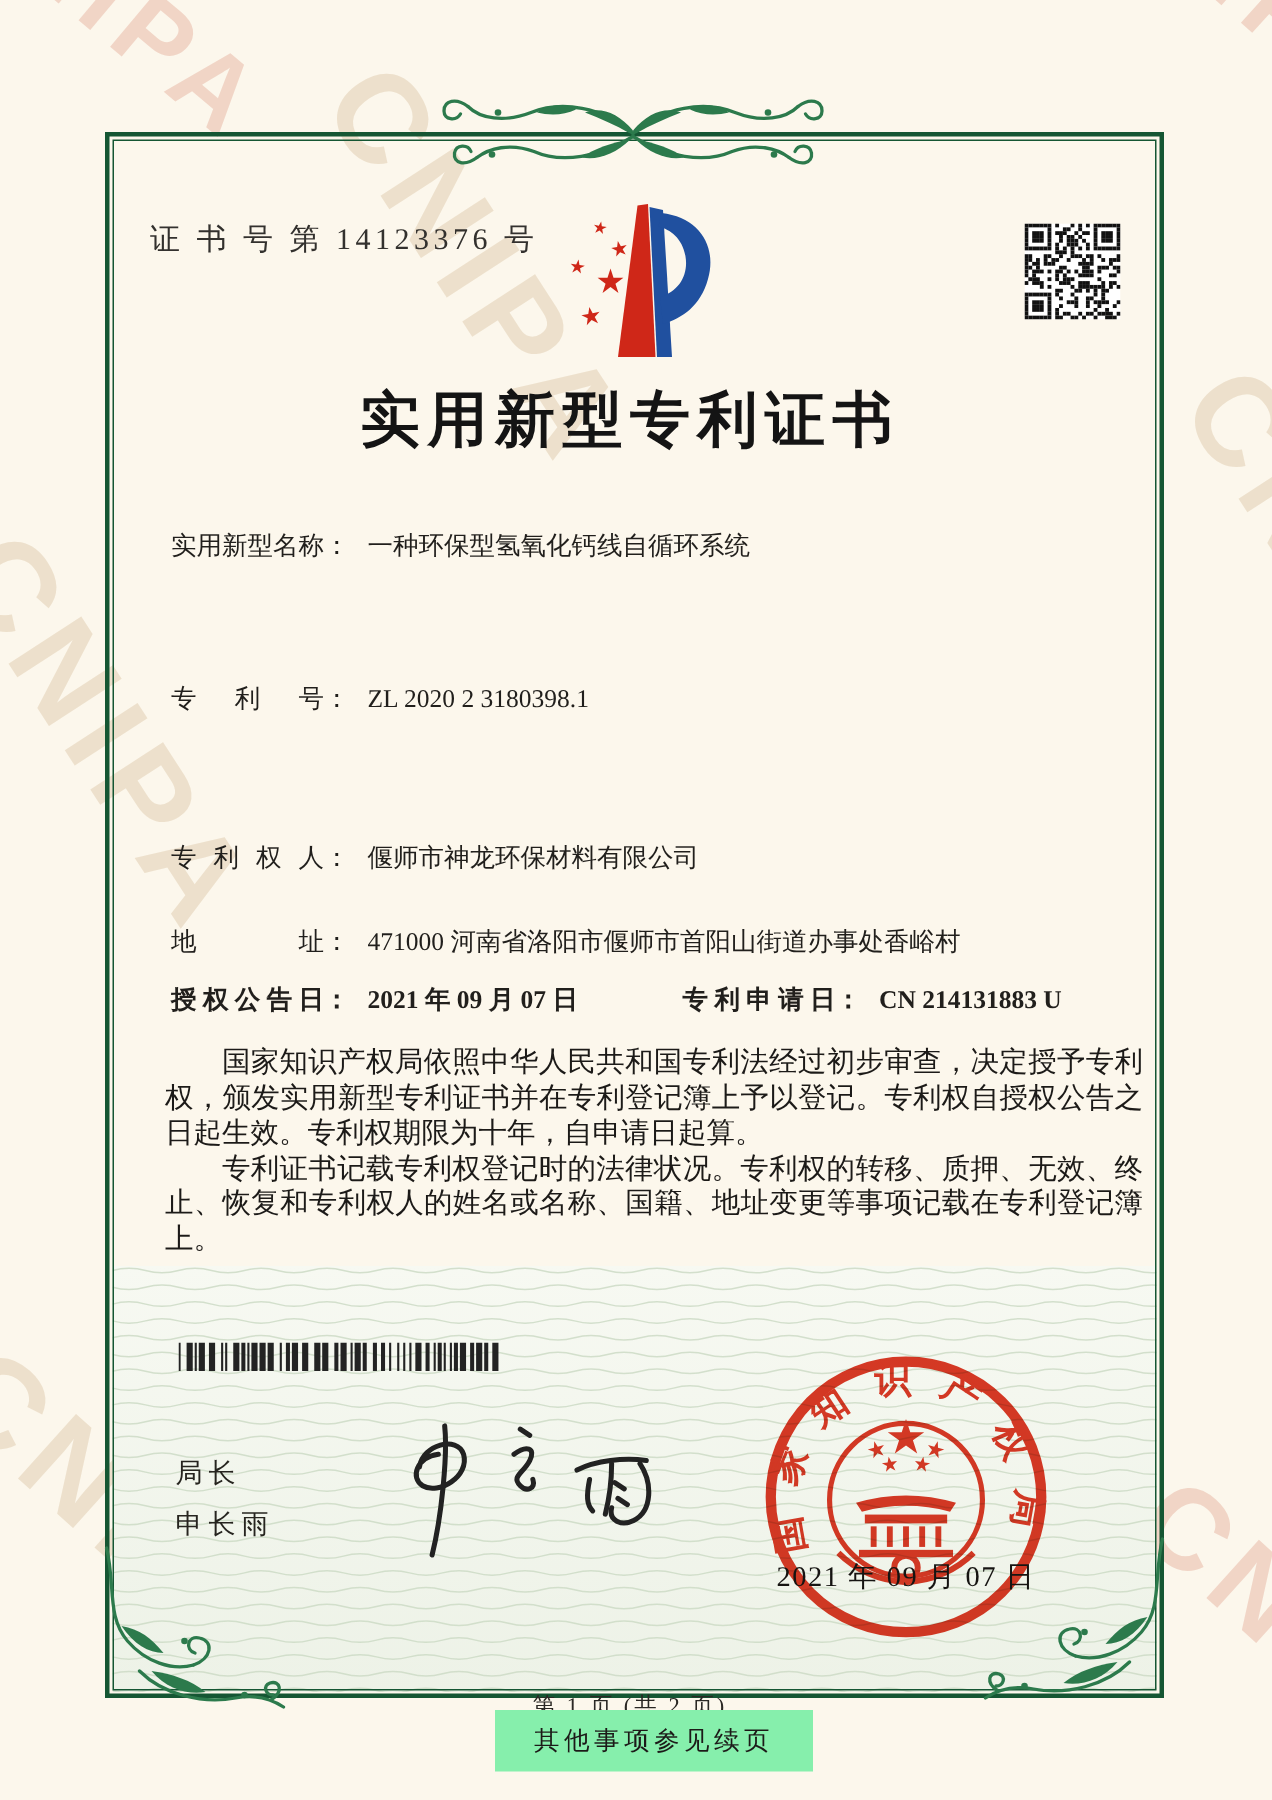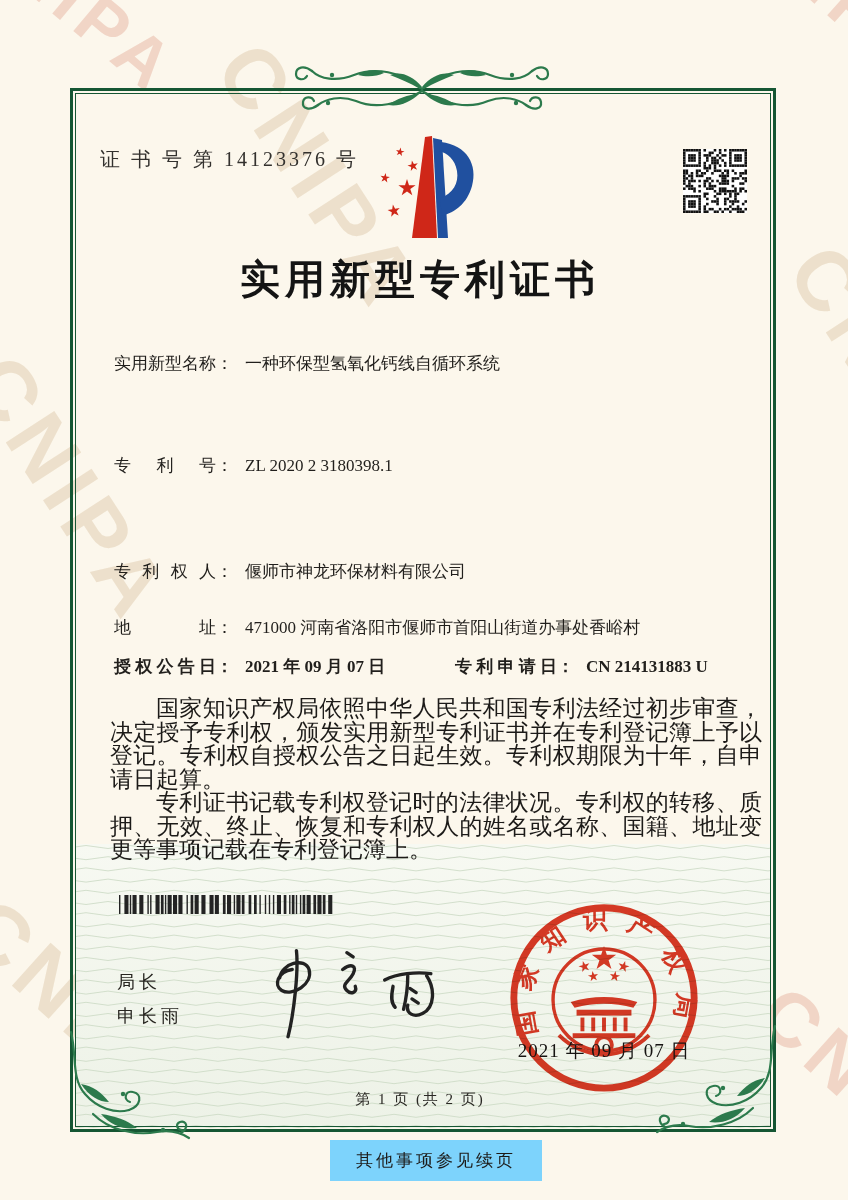"国家知识产权局依照中华人民共和国专利法经过初步审查，决定授予专利权，颁发实用新型" .body-text { font-size: 23px -> 19px }
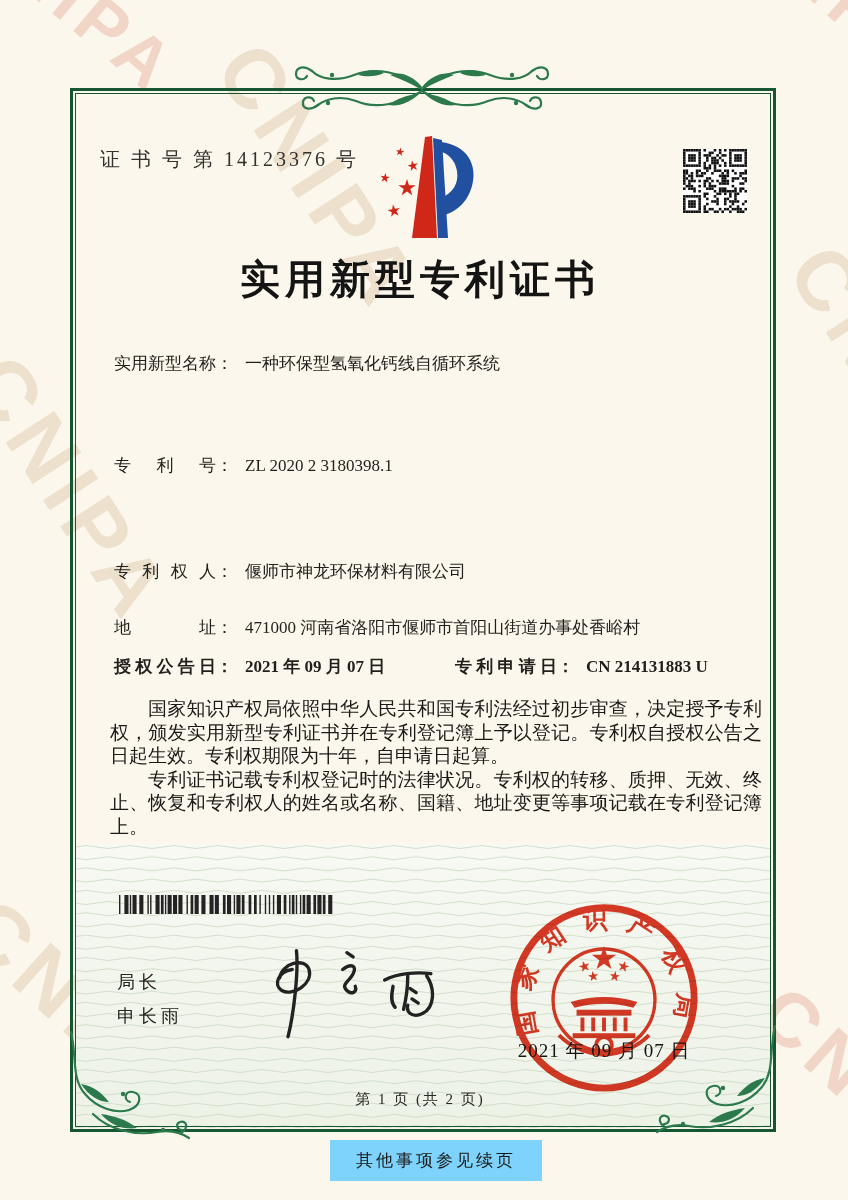"第 1 页 (共 2" .page-num { top: 1090px -> 1128px }
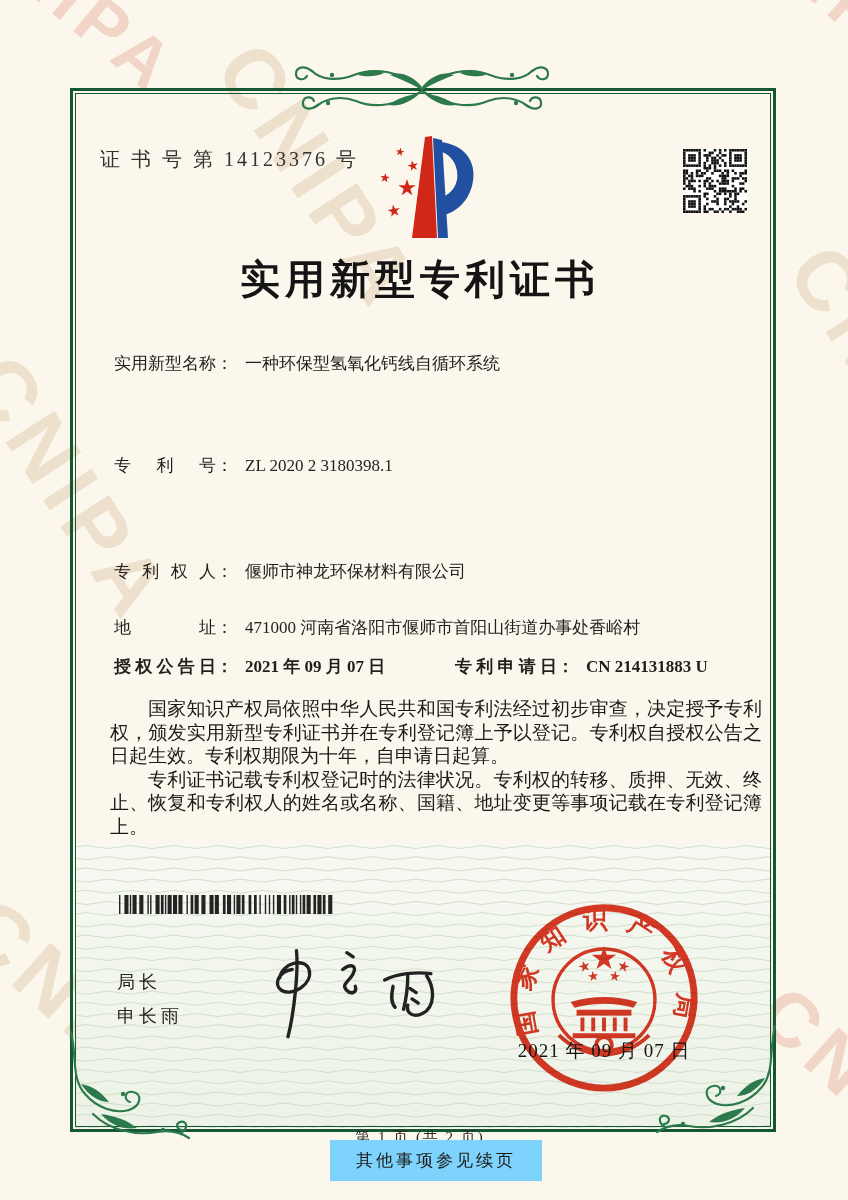"其他事项参见续页" .note-box { background: #7dd3fc -> #86efac }
